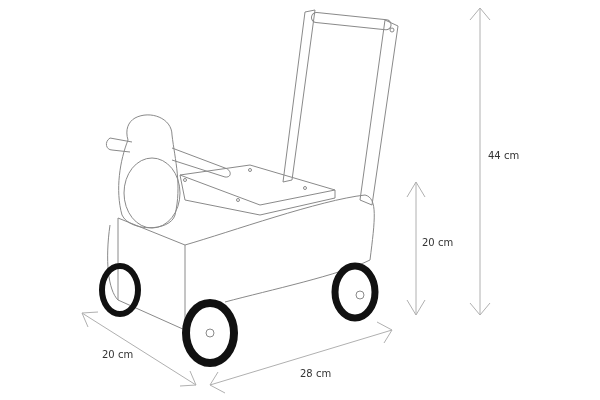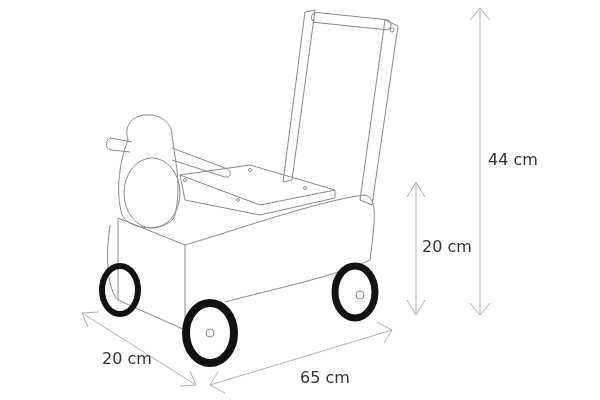"44 cm" .lbl { font-size: 16px -> 10px }
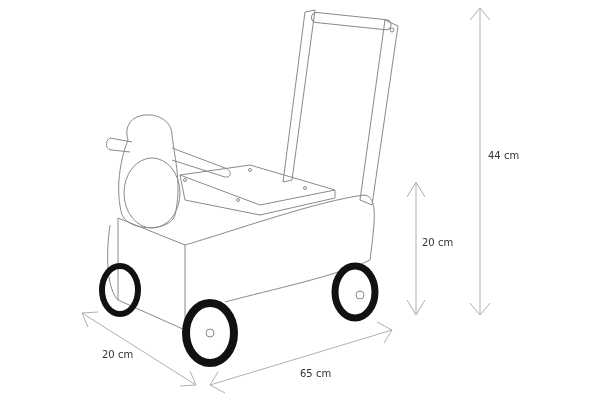"65 cm" div.lbl { text: 65 -> 28 }
